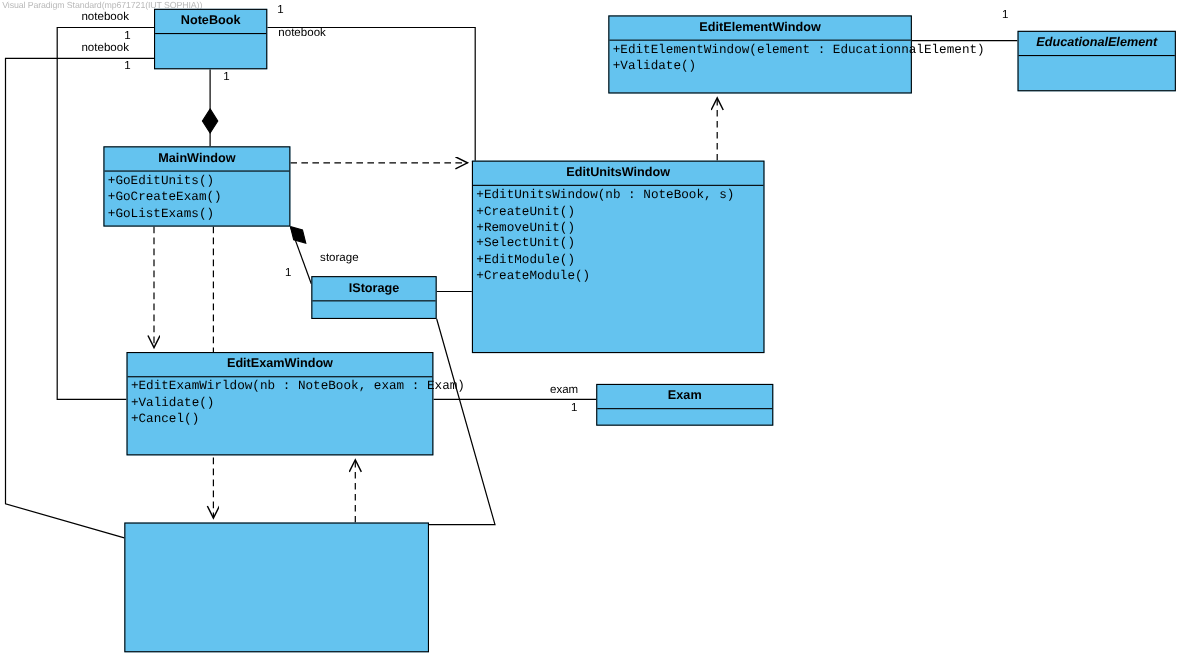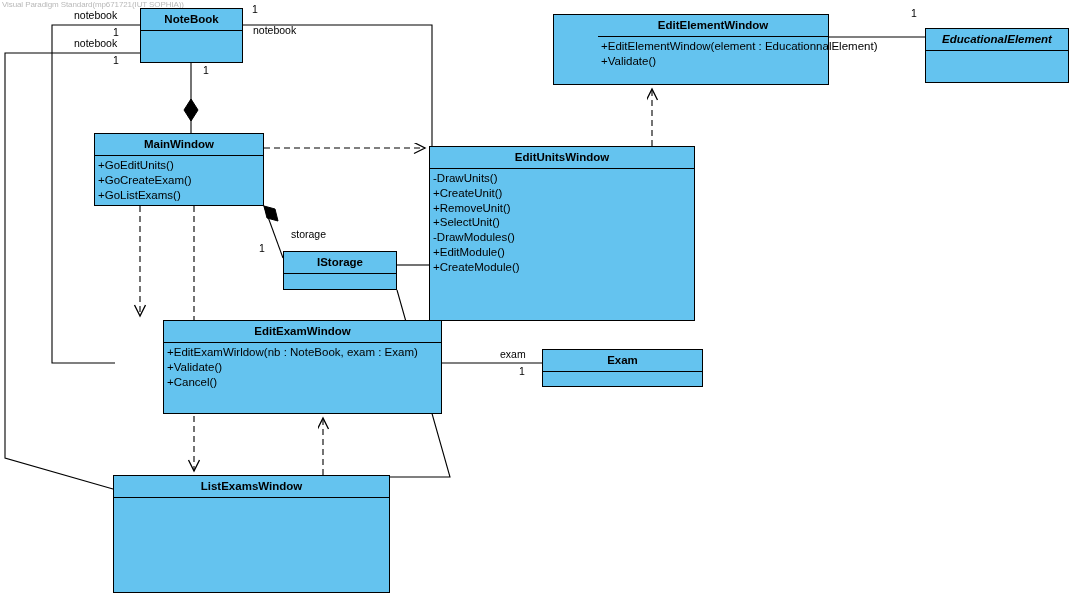"EditElementWindow" div.uml { padding-left: 44px -> none }
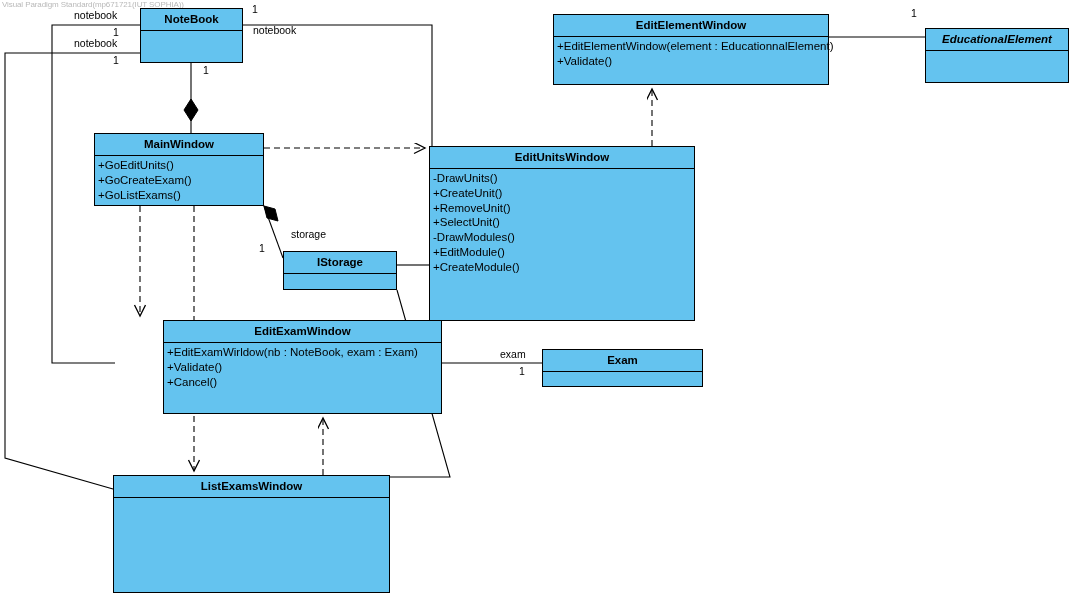"+EditElementWindow(element :" .uml .members { font-family: none -> Liberation Mono, monospace }
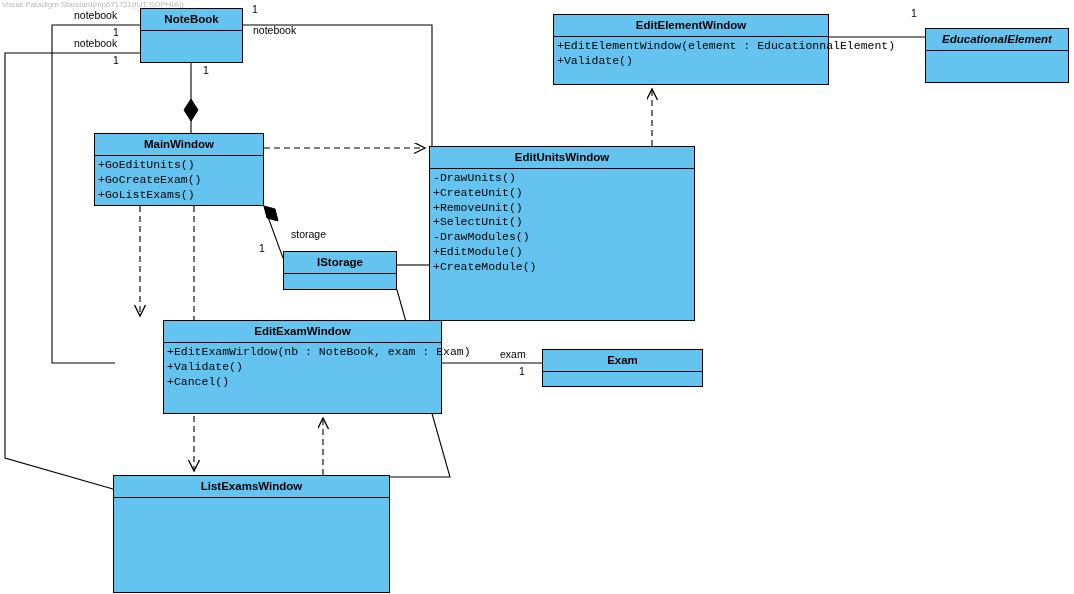"+EditUnitsWindow(nb : NoteBook, s)" div { html: none -> <div>+EditUnitsWindow(nb : NoteBook, s)</div> }
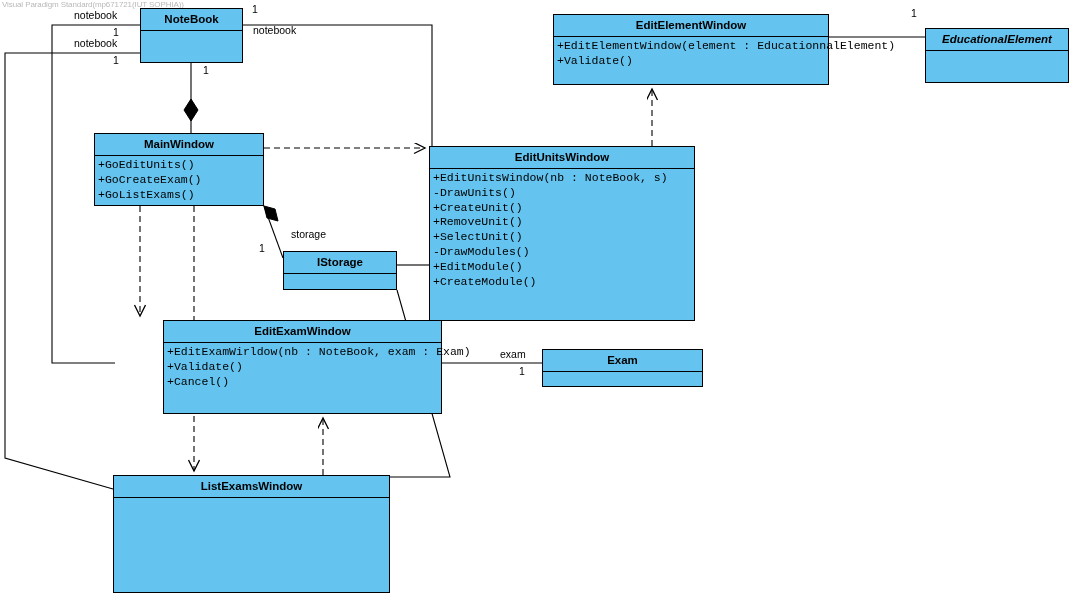"-DrawUnits()" div { html: <div>-DrawUnits()</div> -> none }
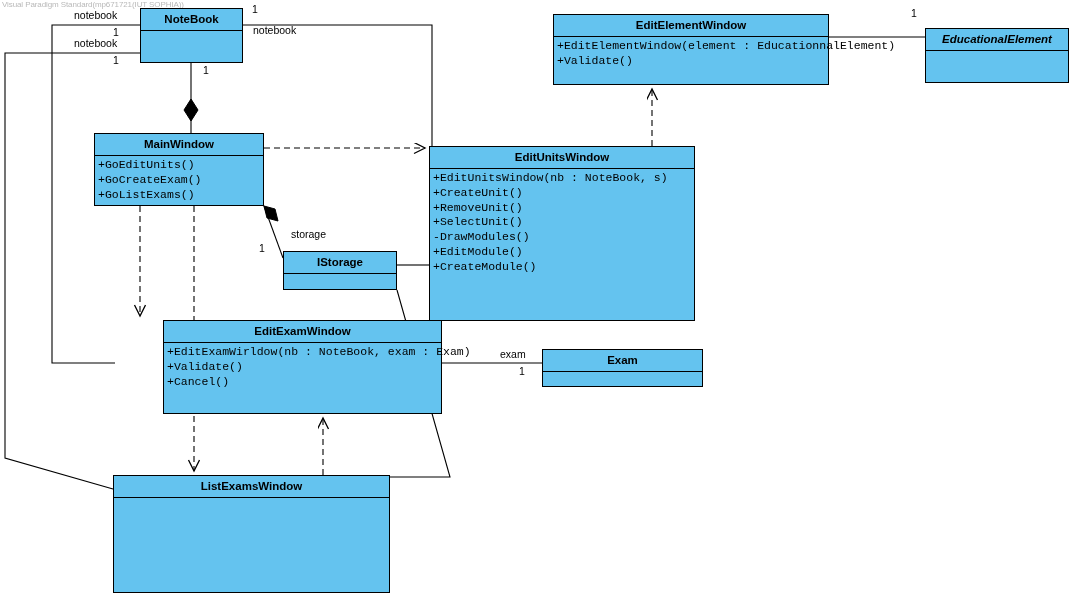"-DrawModules()" div { html: <div>-DrawModules()</div> -> none }
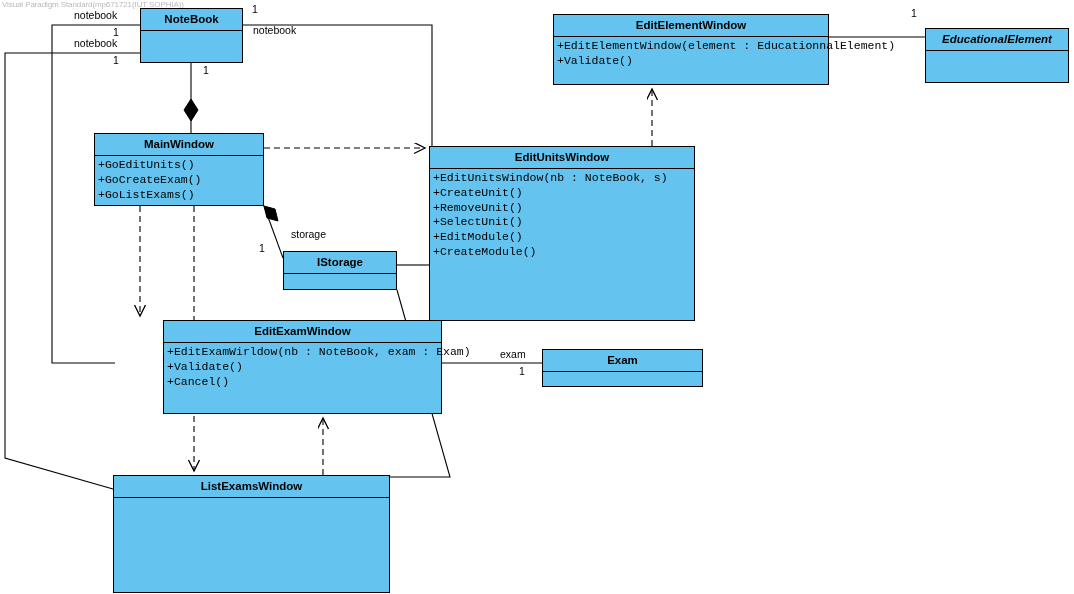"EditExamWindow" div.uml { margin-left: 48px -> none }
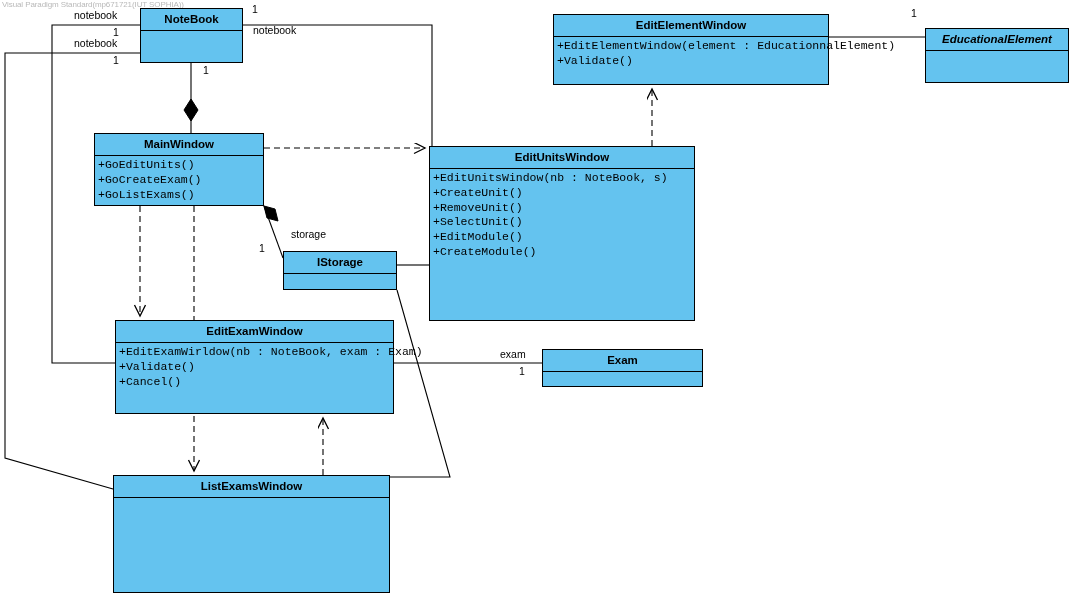"ListExamsWindow" div.title { html: <div>ListExamsWindow</div> -> none }
